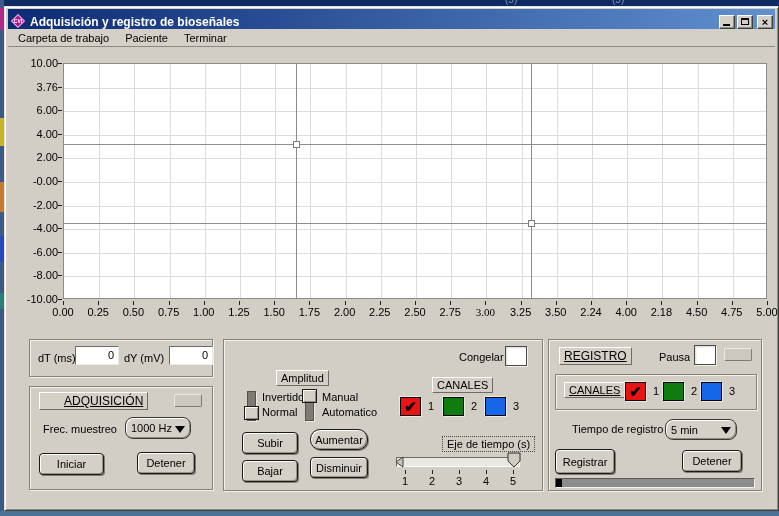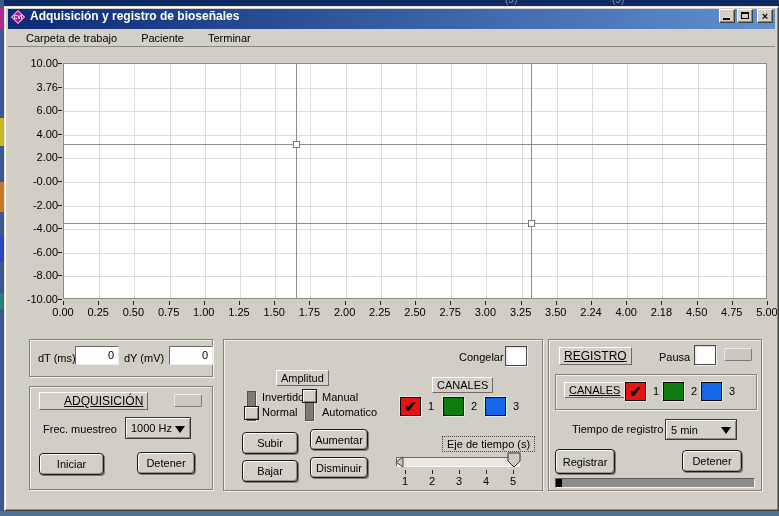"Adquisición y registro de bioseñales" .titlebar { align-items: flex-start -> flex-end }
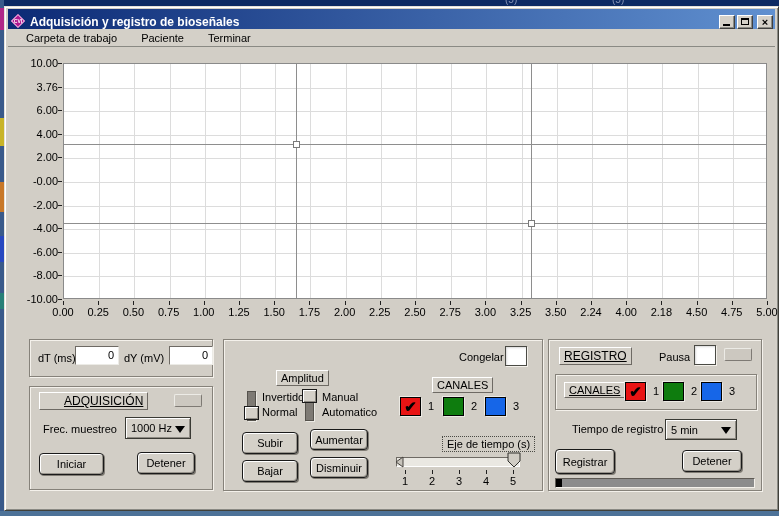"Carpeta de trabajo" .menu-item { margin-left: 12px -> 4px }
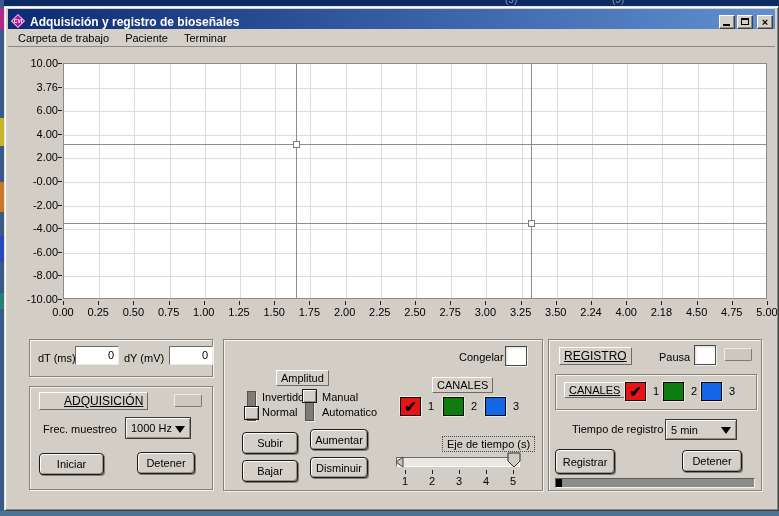"3.00" div.xtick-label { font-family: none -> Liberation Serif, serif }
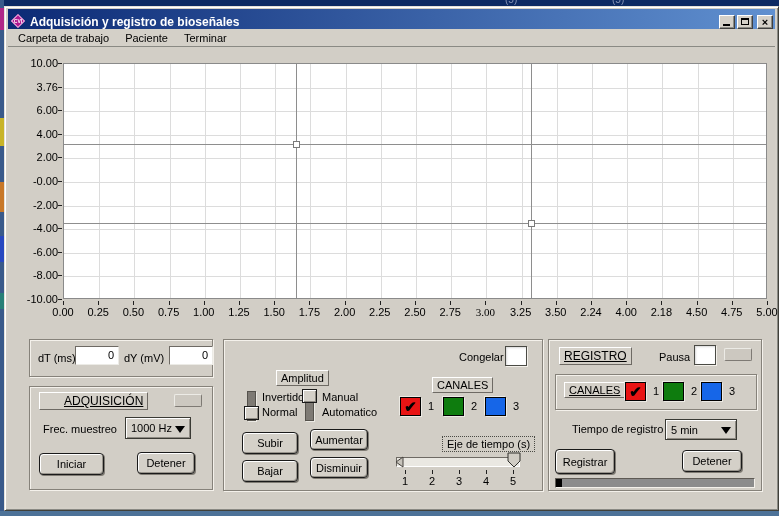"1000 Hz" .ring { border-radius: 0 -> 8px }
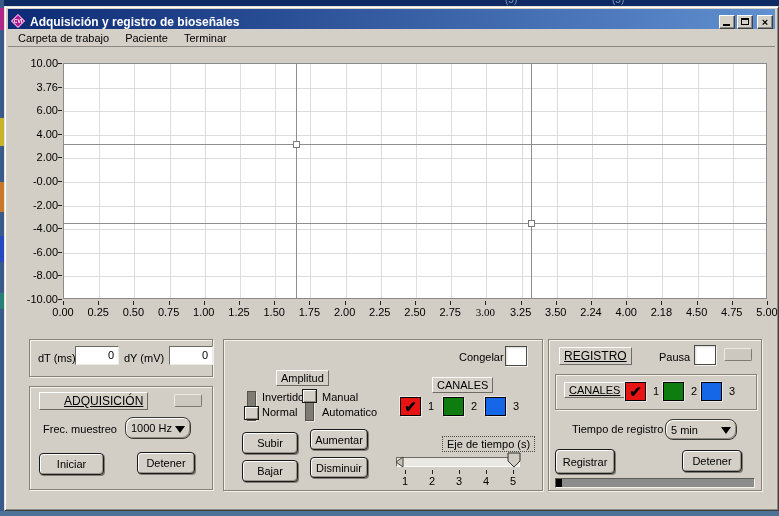"Aumentar" div.btn { border-radius: none -> 10px }
